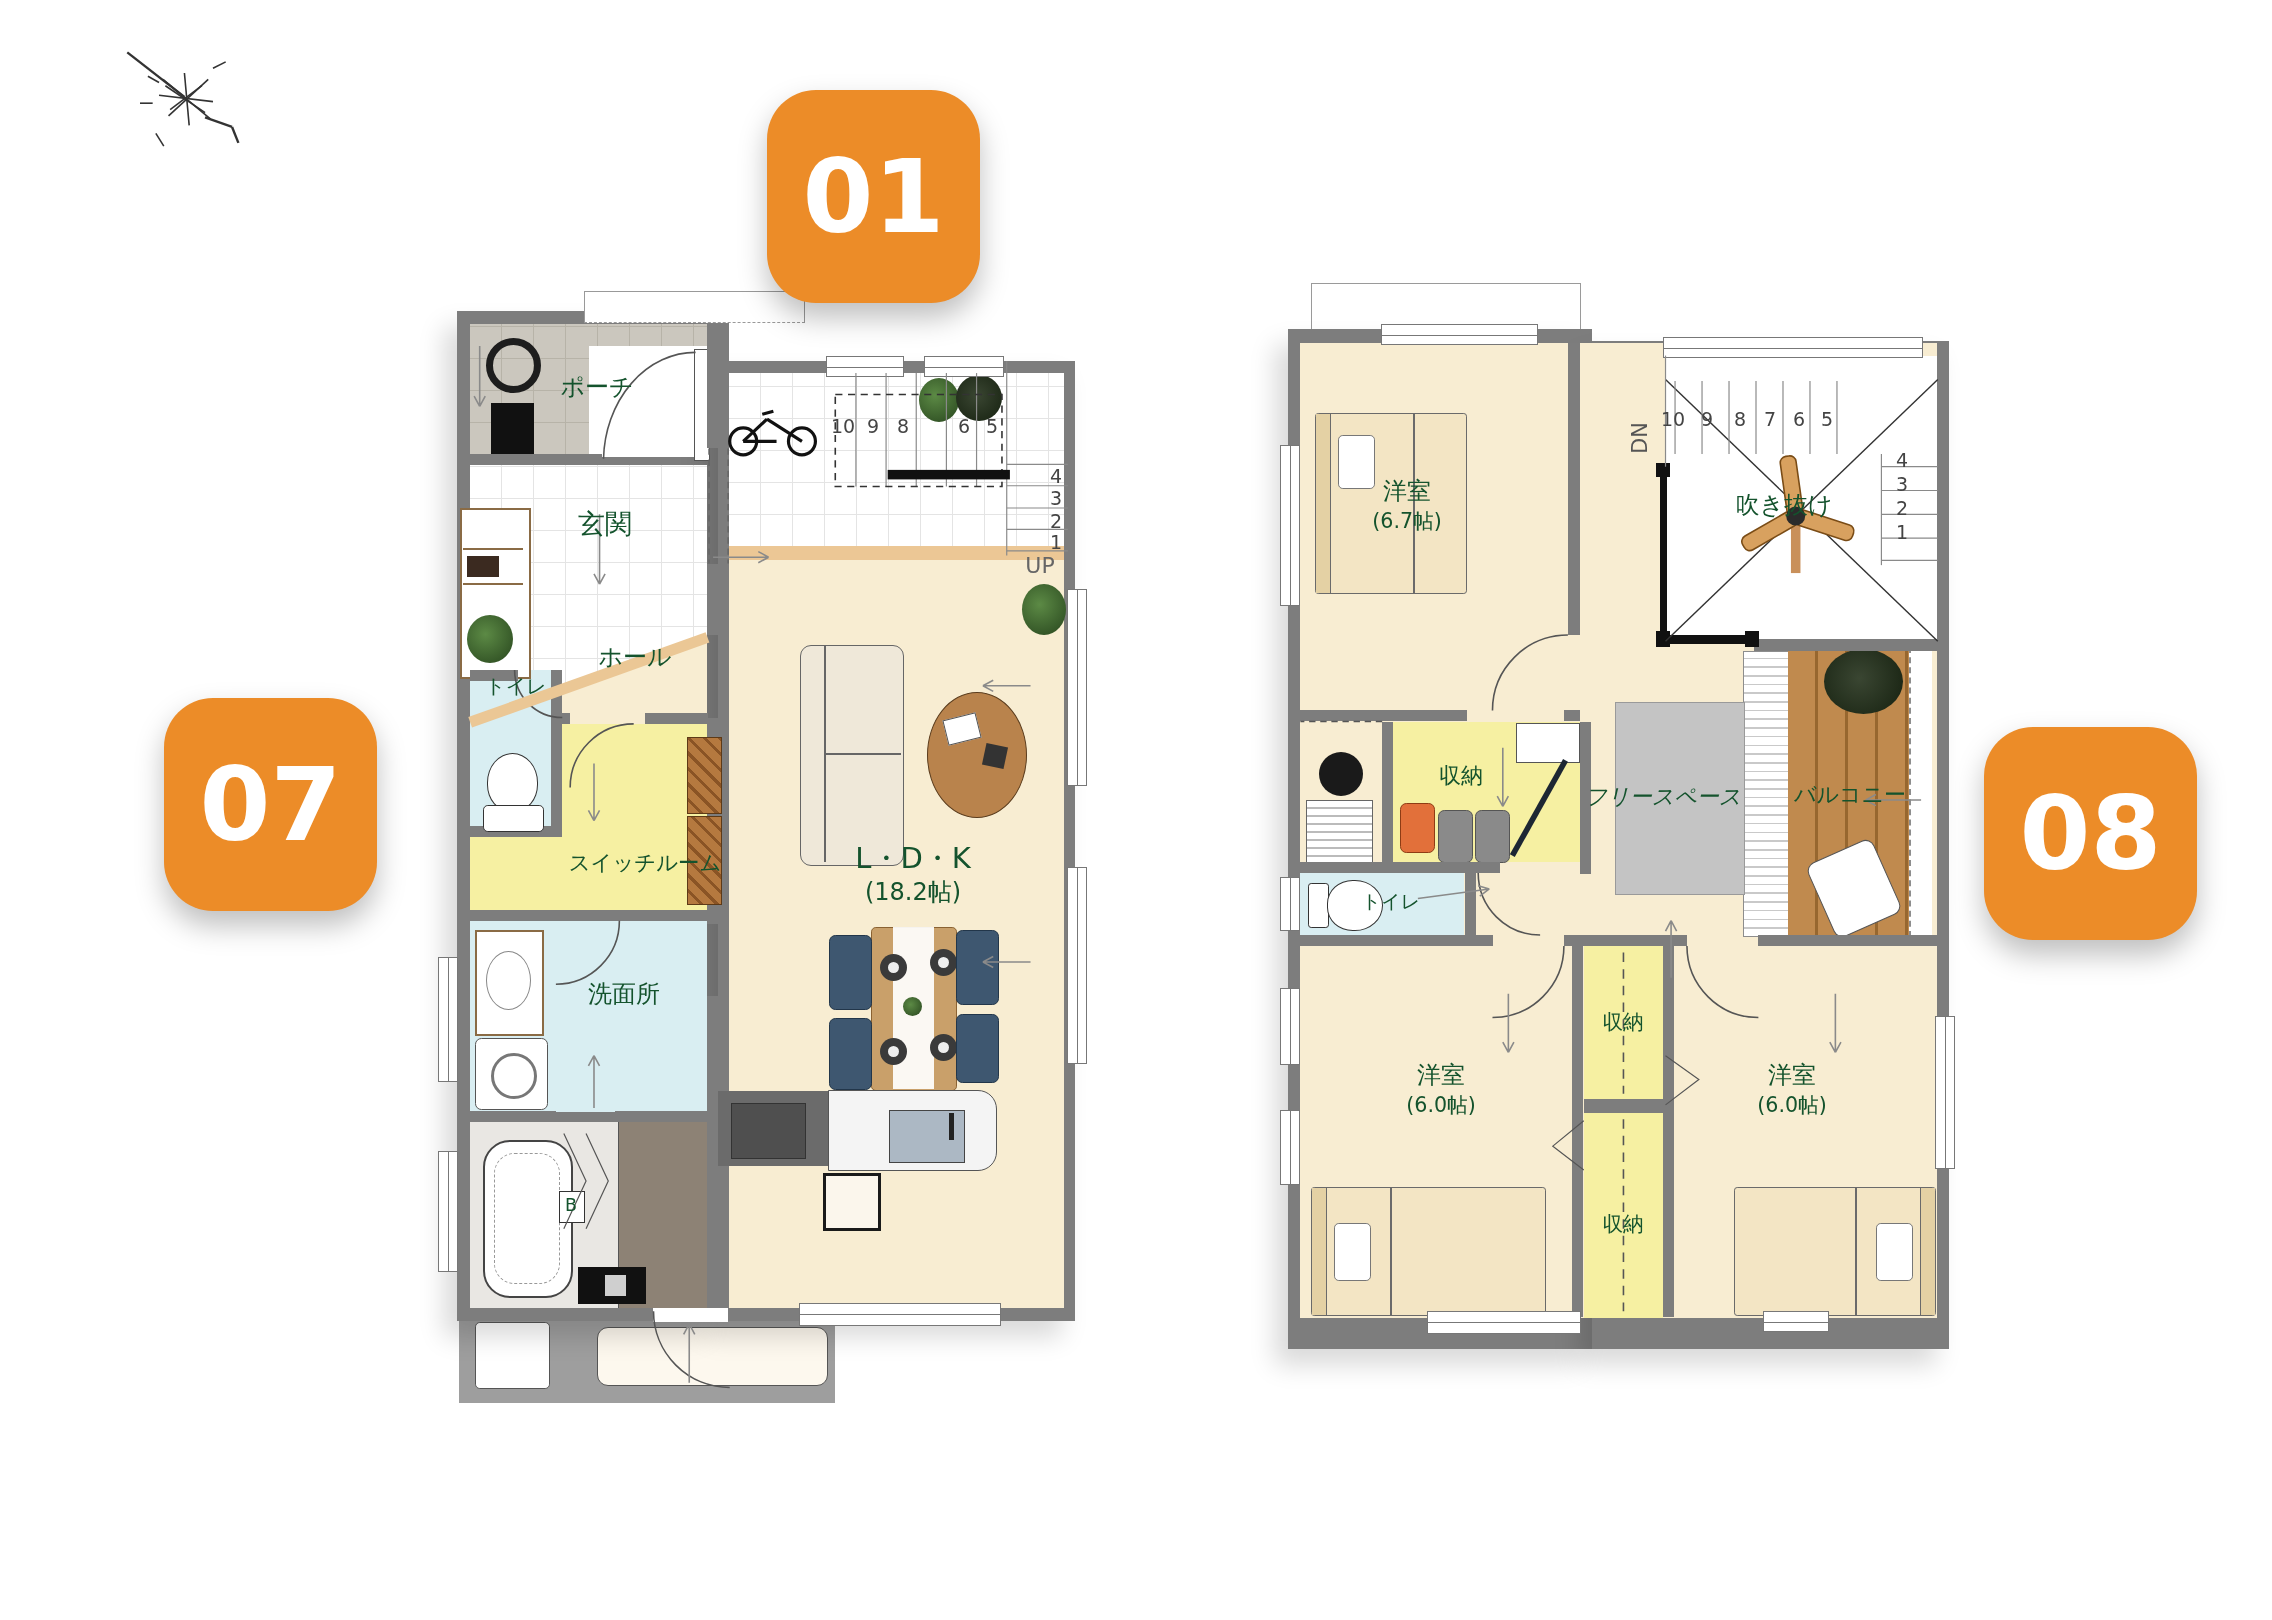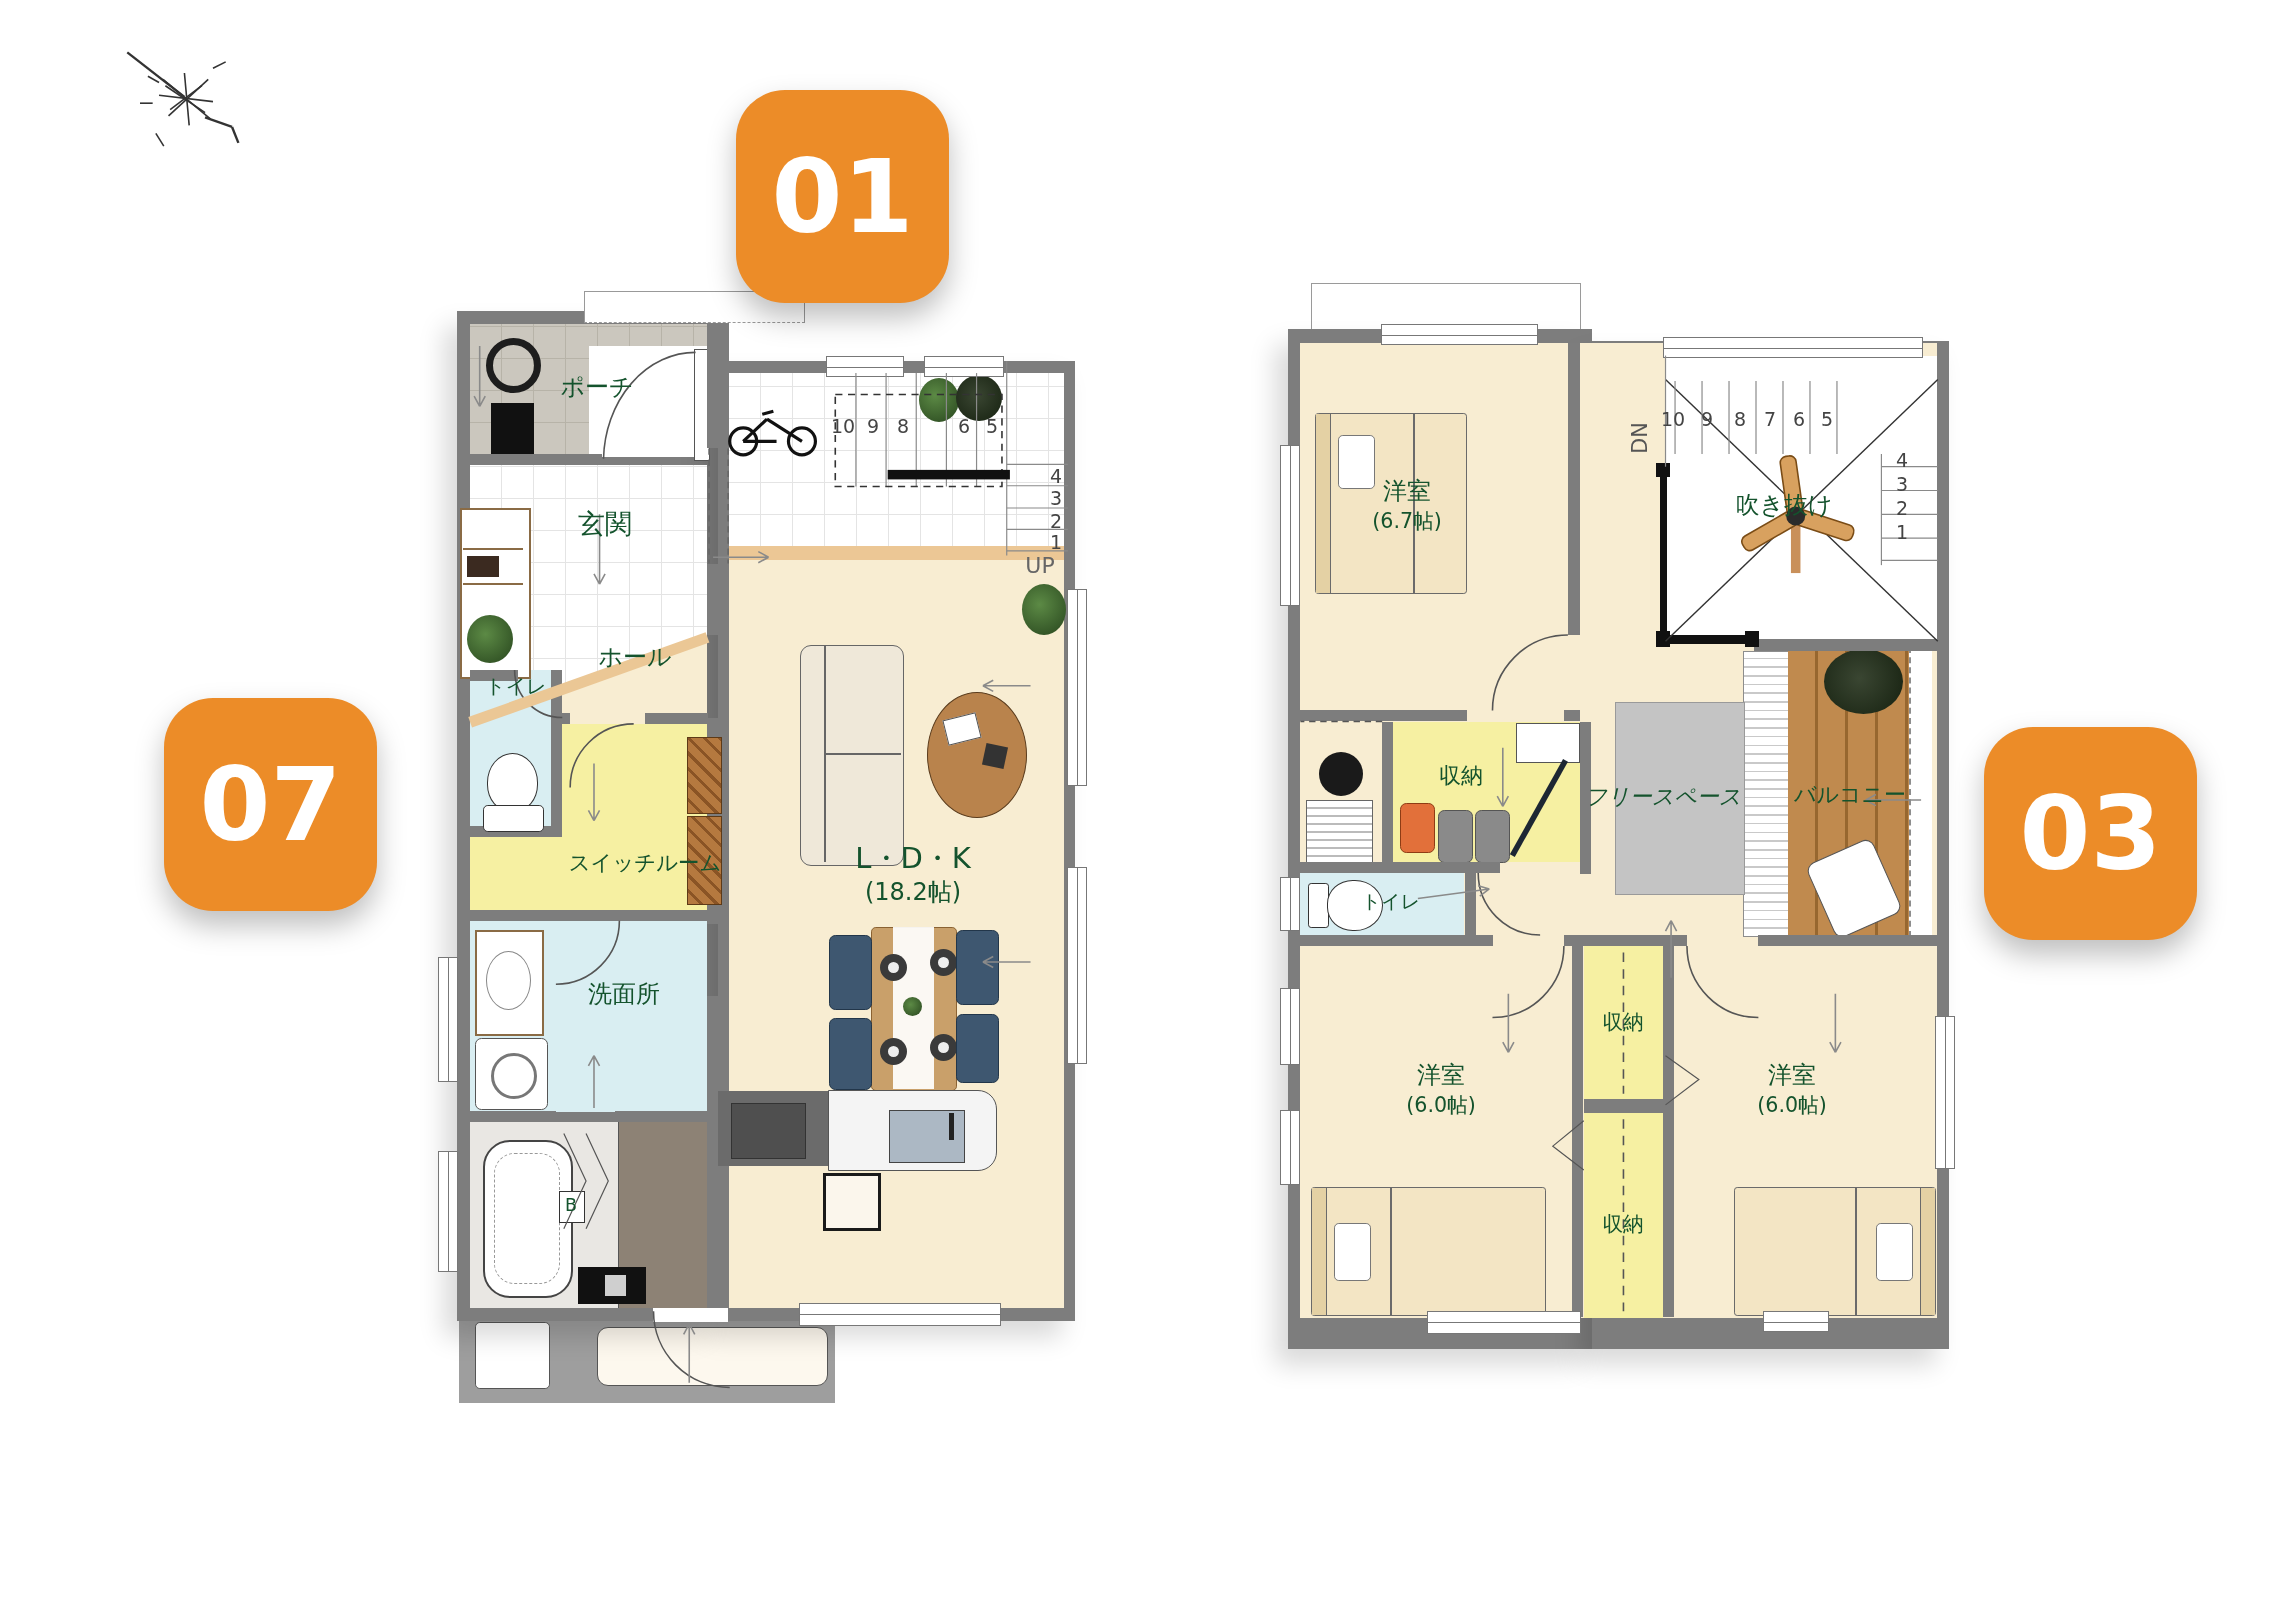"01" div.badge { left: 736px -> 767px }
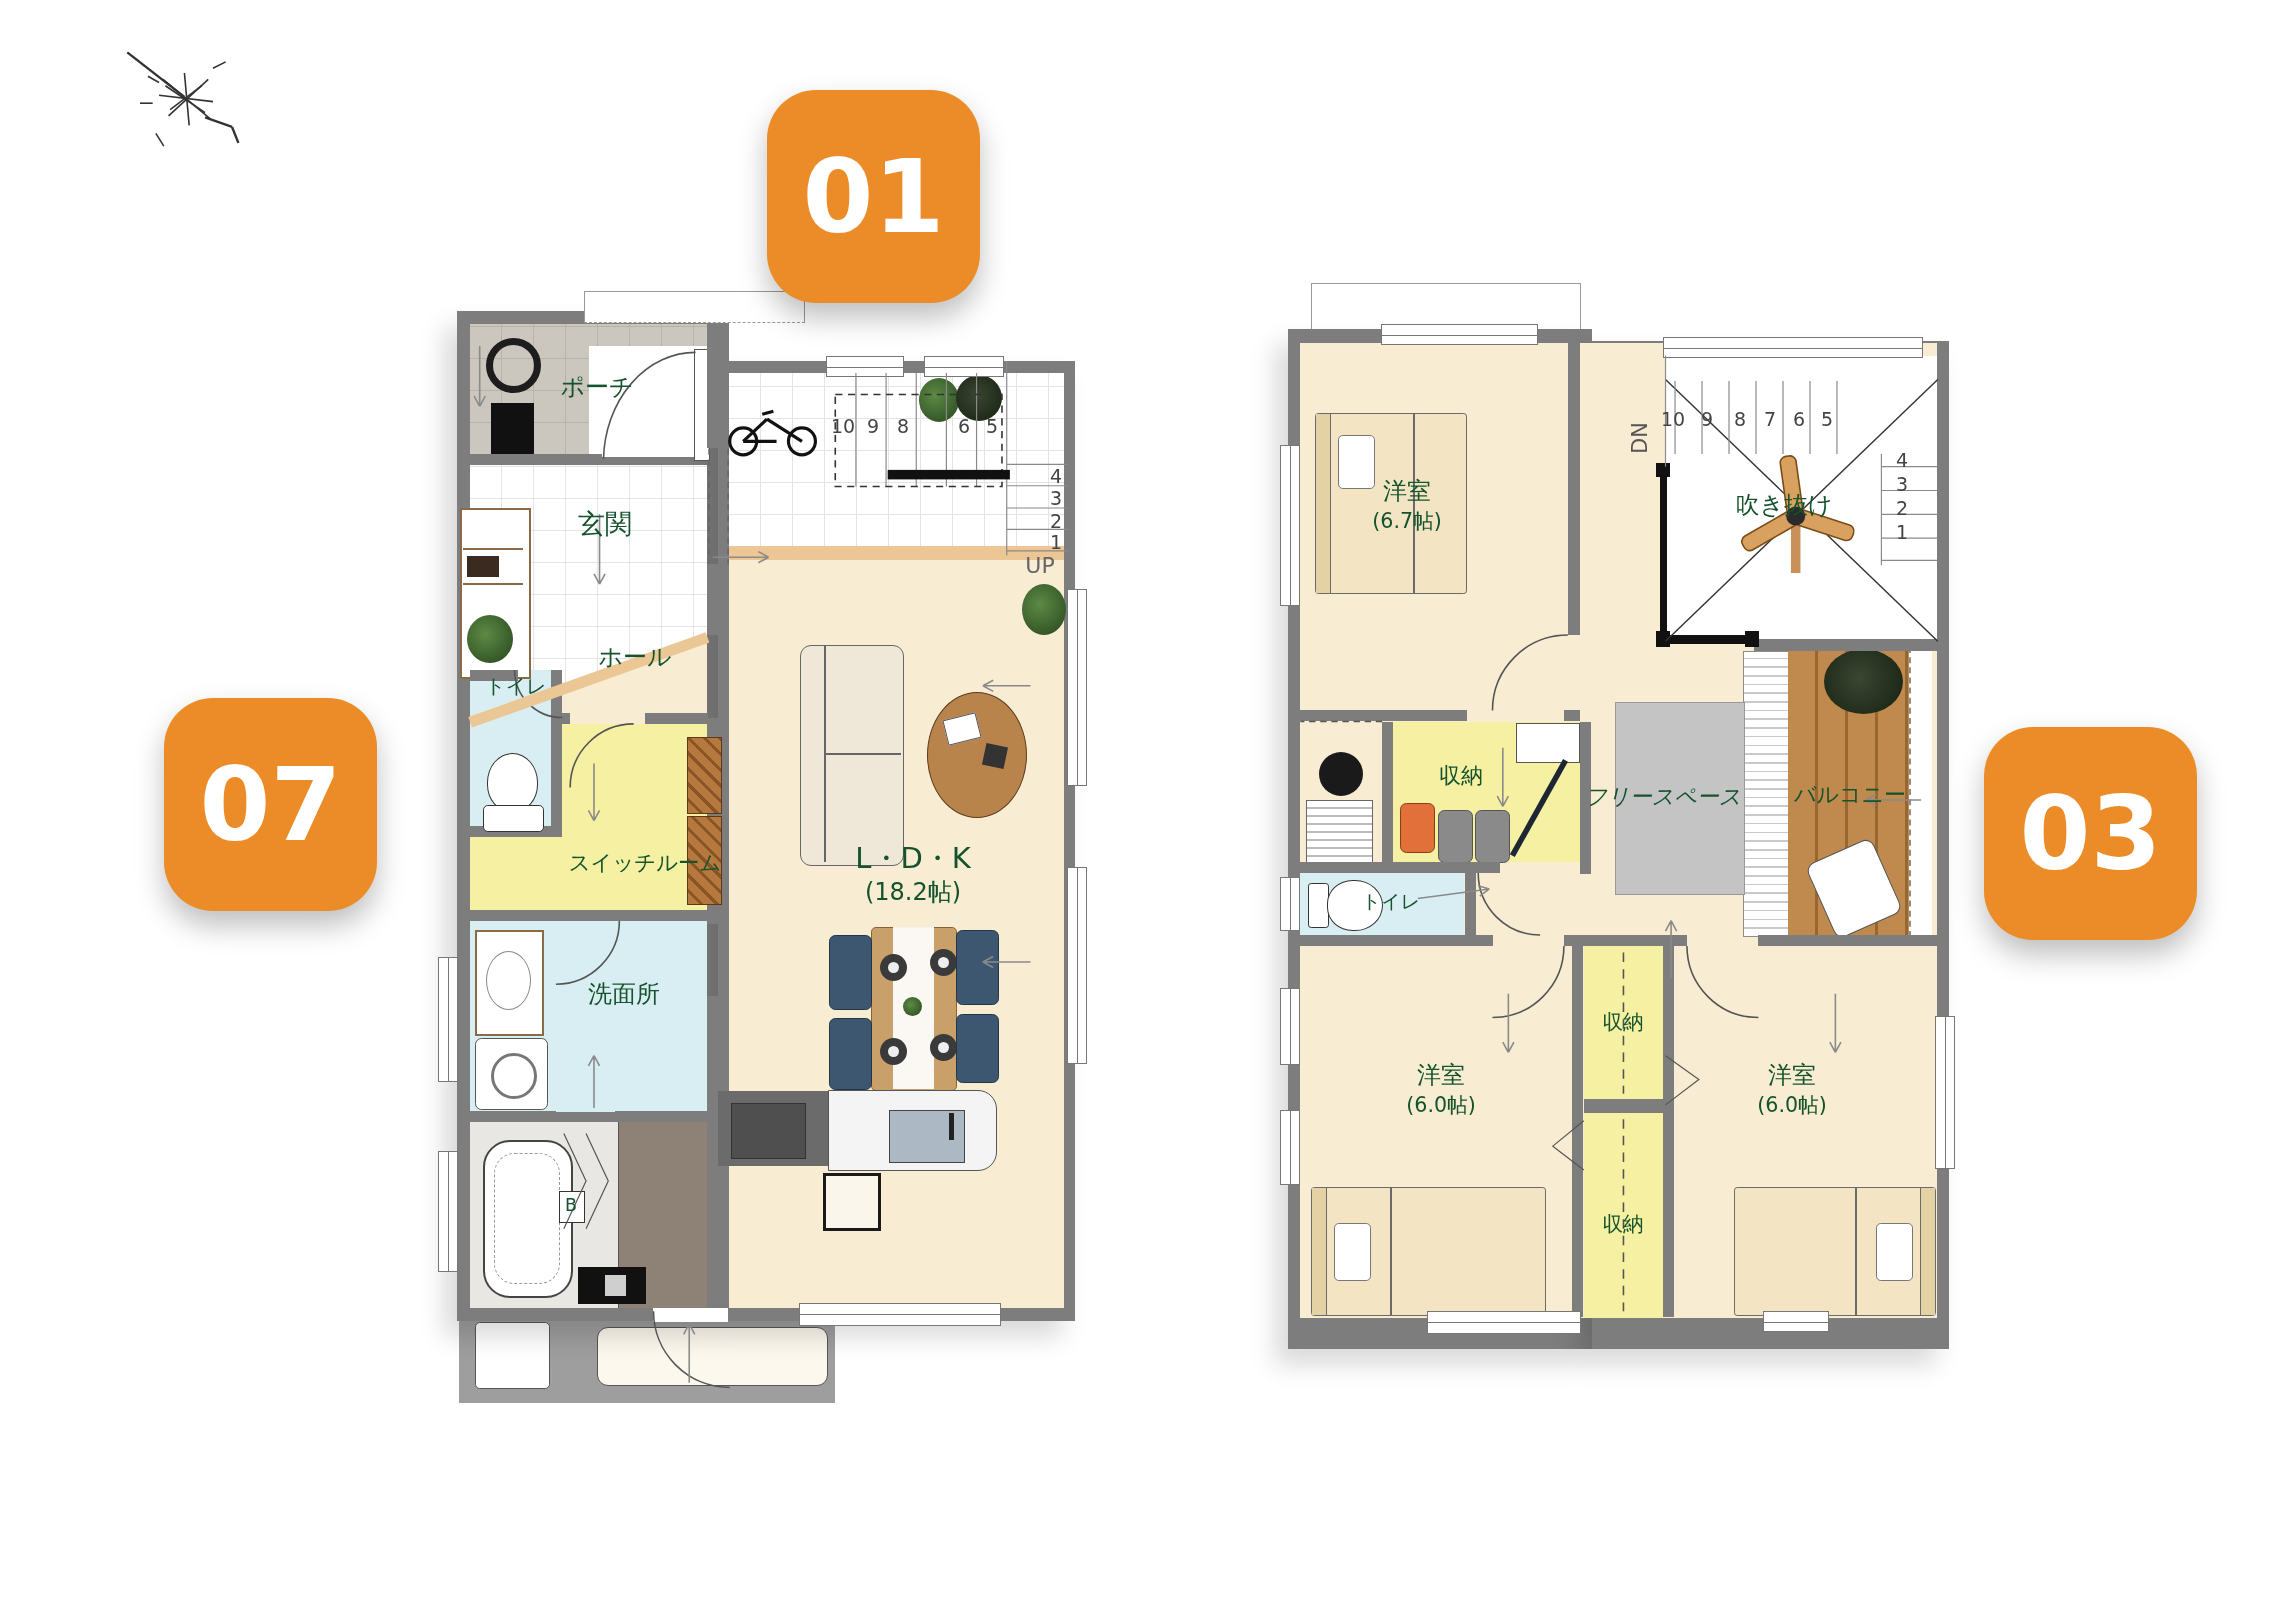"03" span { text: 03 -> 08 }
